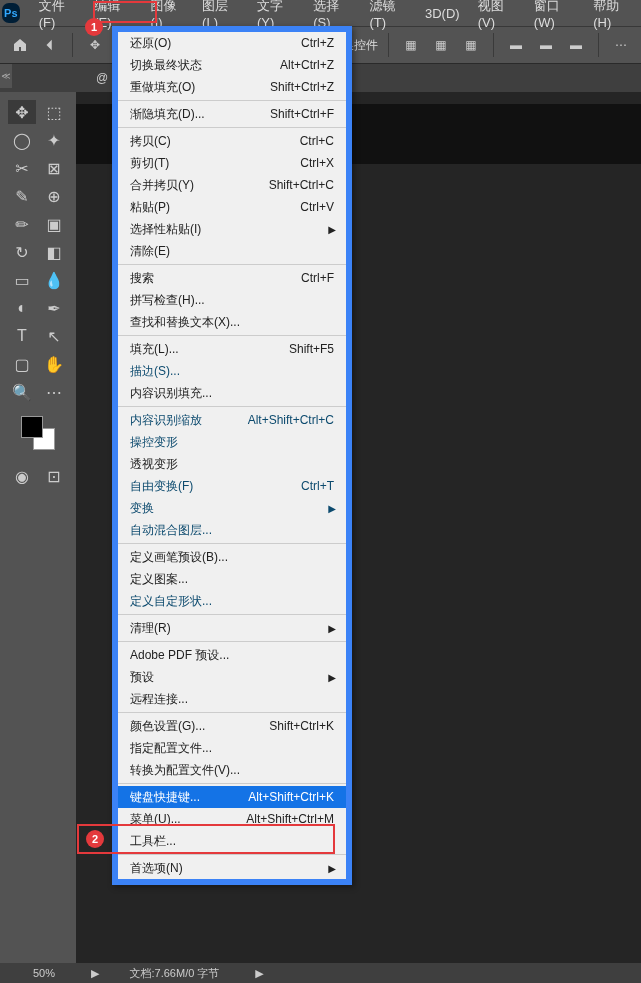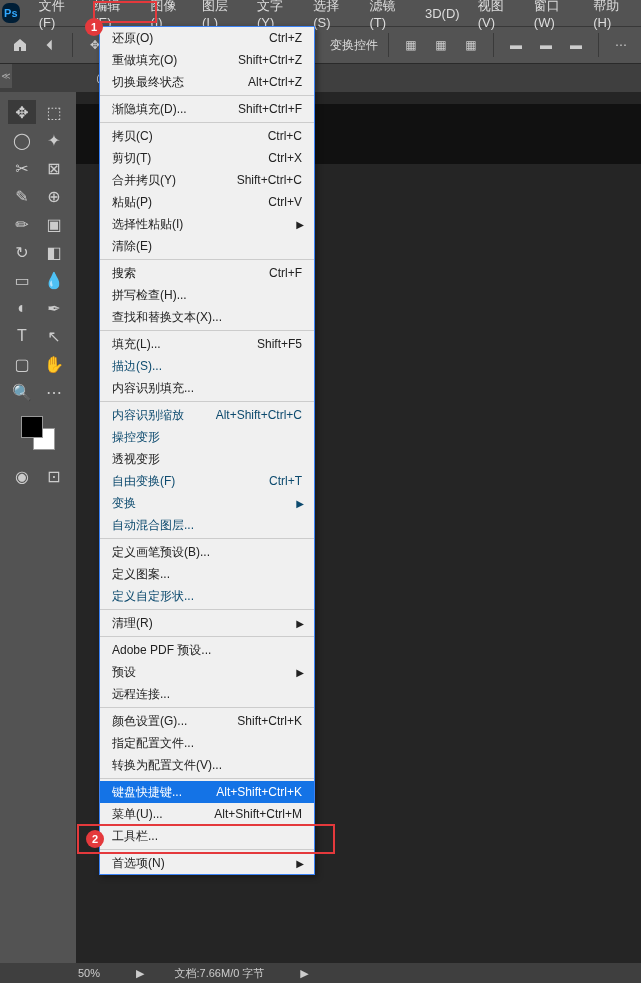"还原(O)" .dropdown { border: 1px solid #3b82f6 -> 6px solid #3b82f6; left: 99px -> 112px; width: 216px -> 240px }
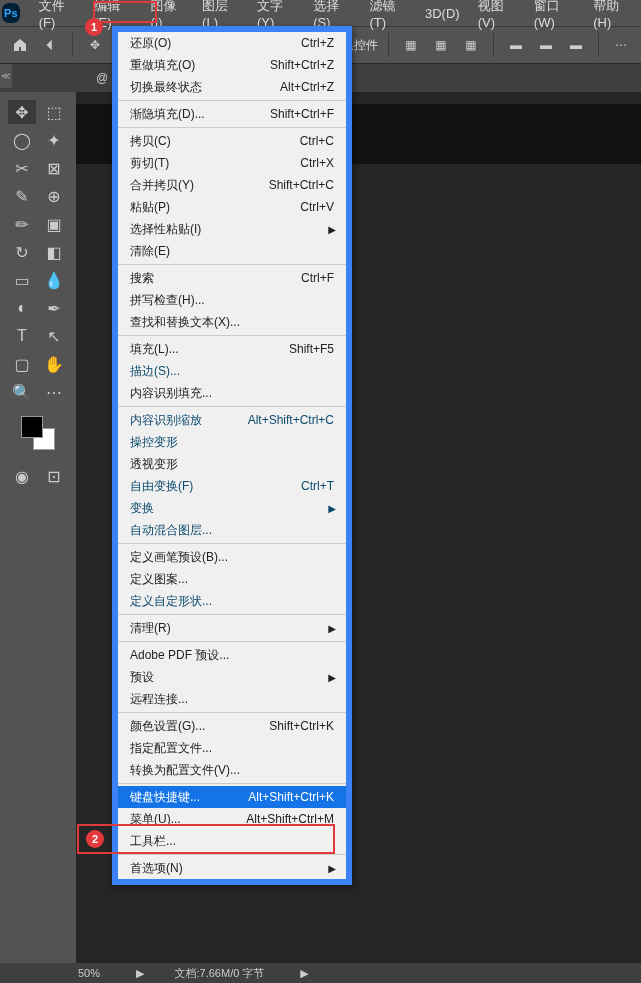"重做填充(O)" div.dd-row { order: before "切换最终状态" -> after "切换最终状态" }
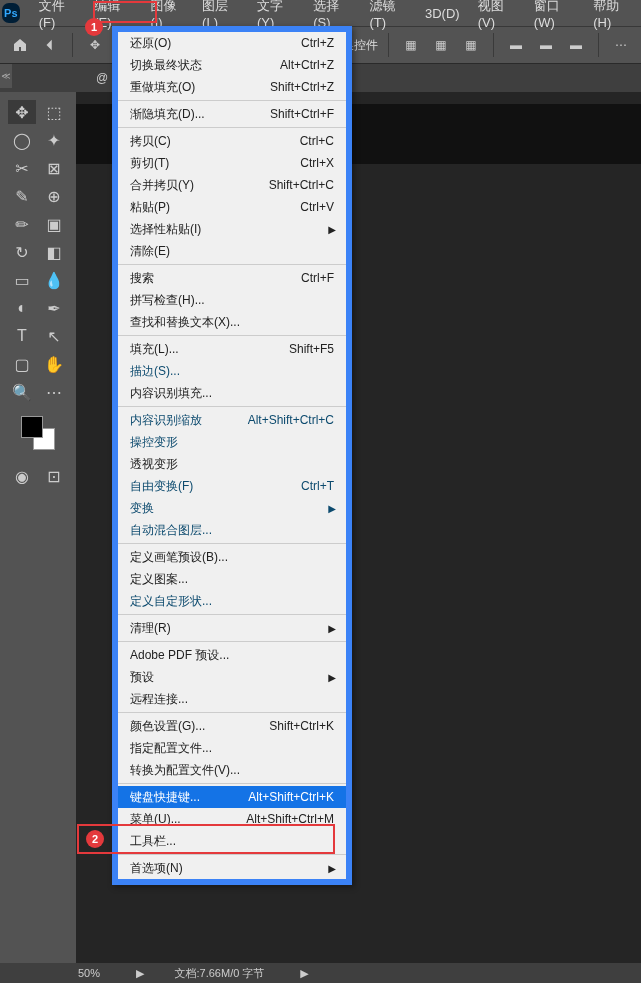"50%" .status-bar { padding-left: 78px -> 33px }
